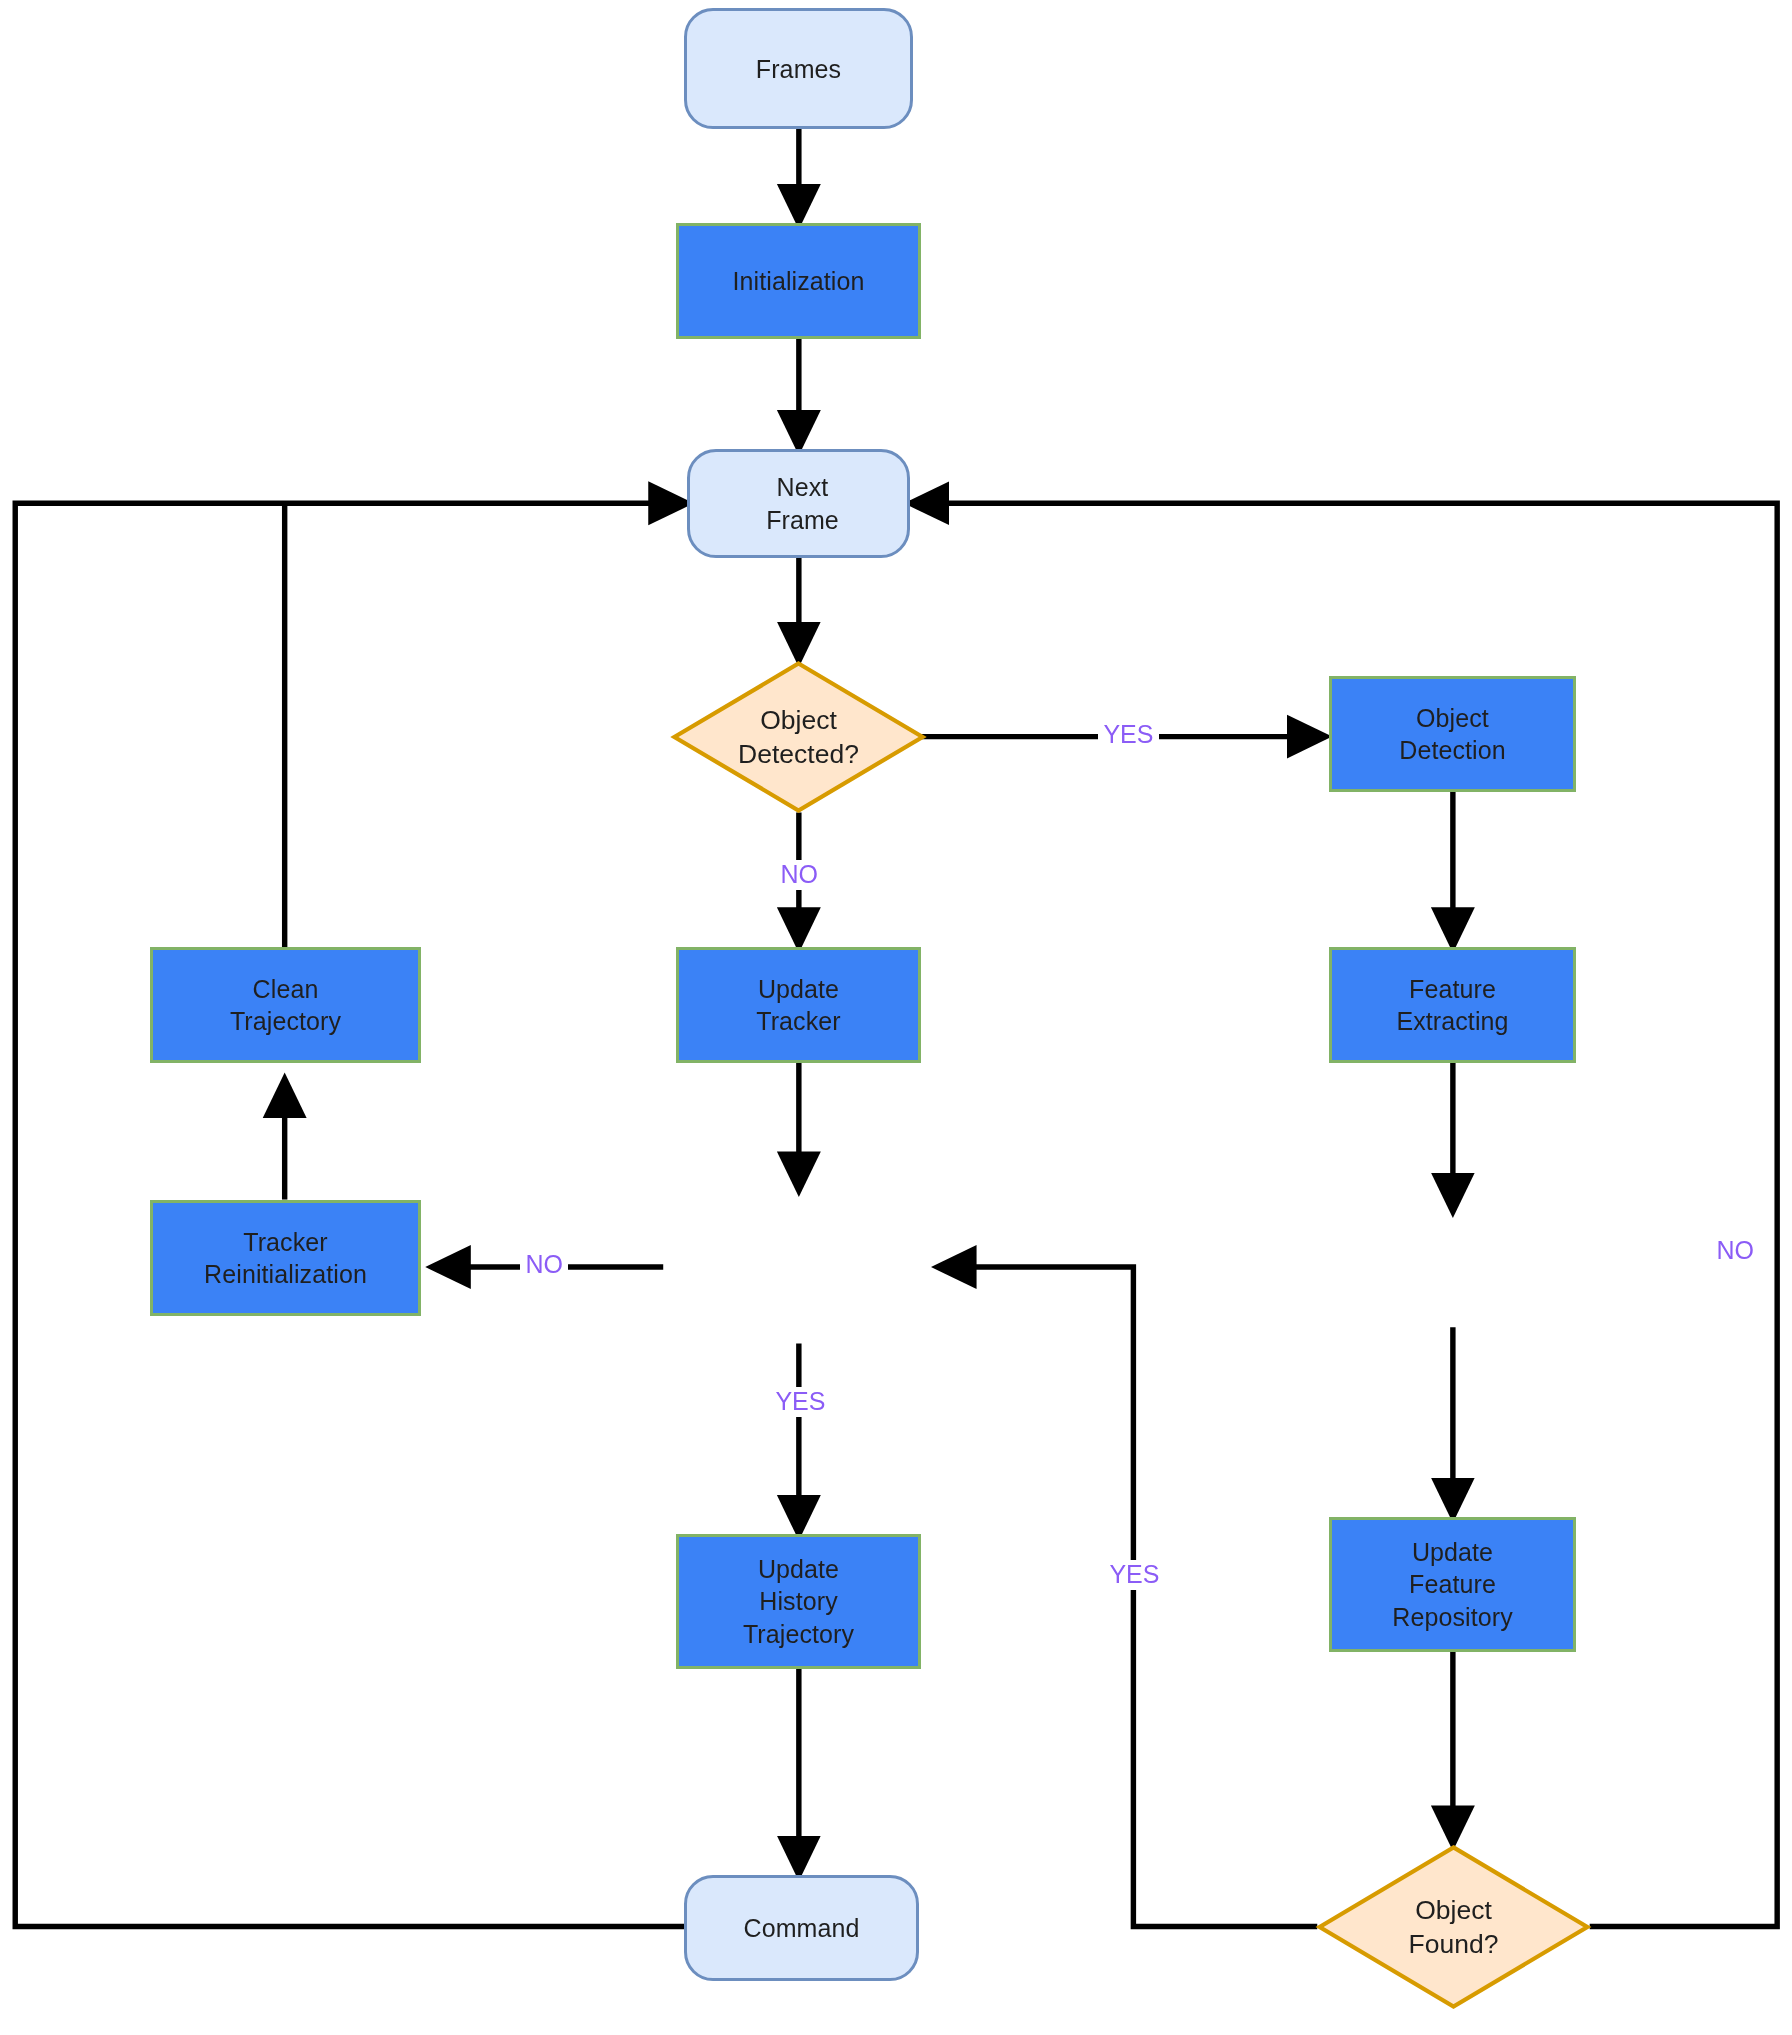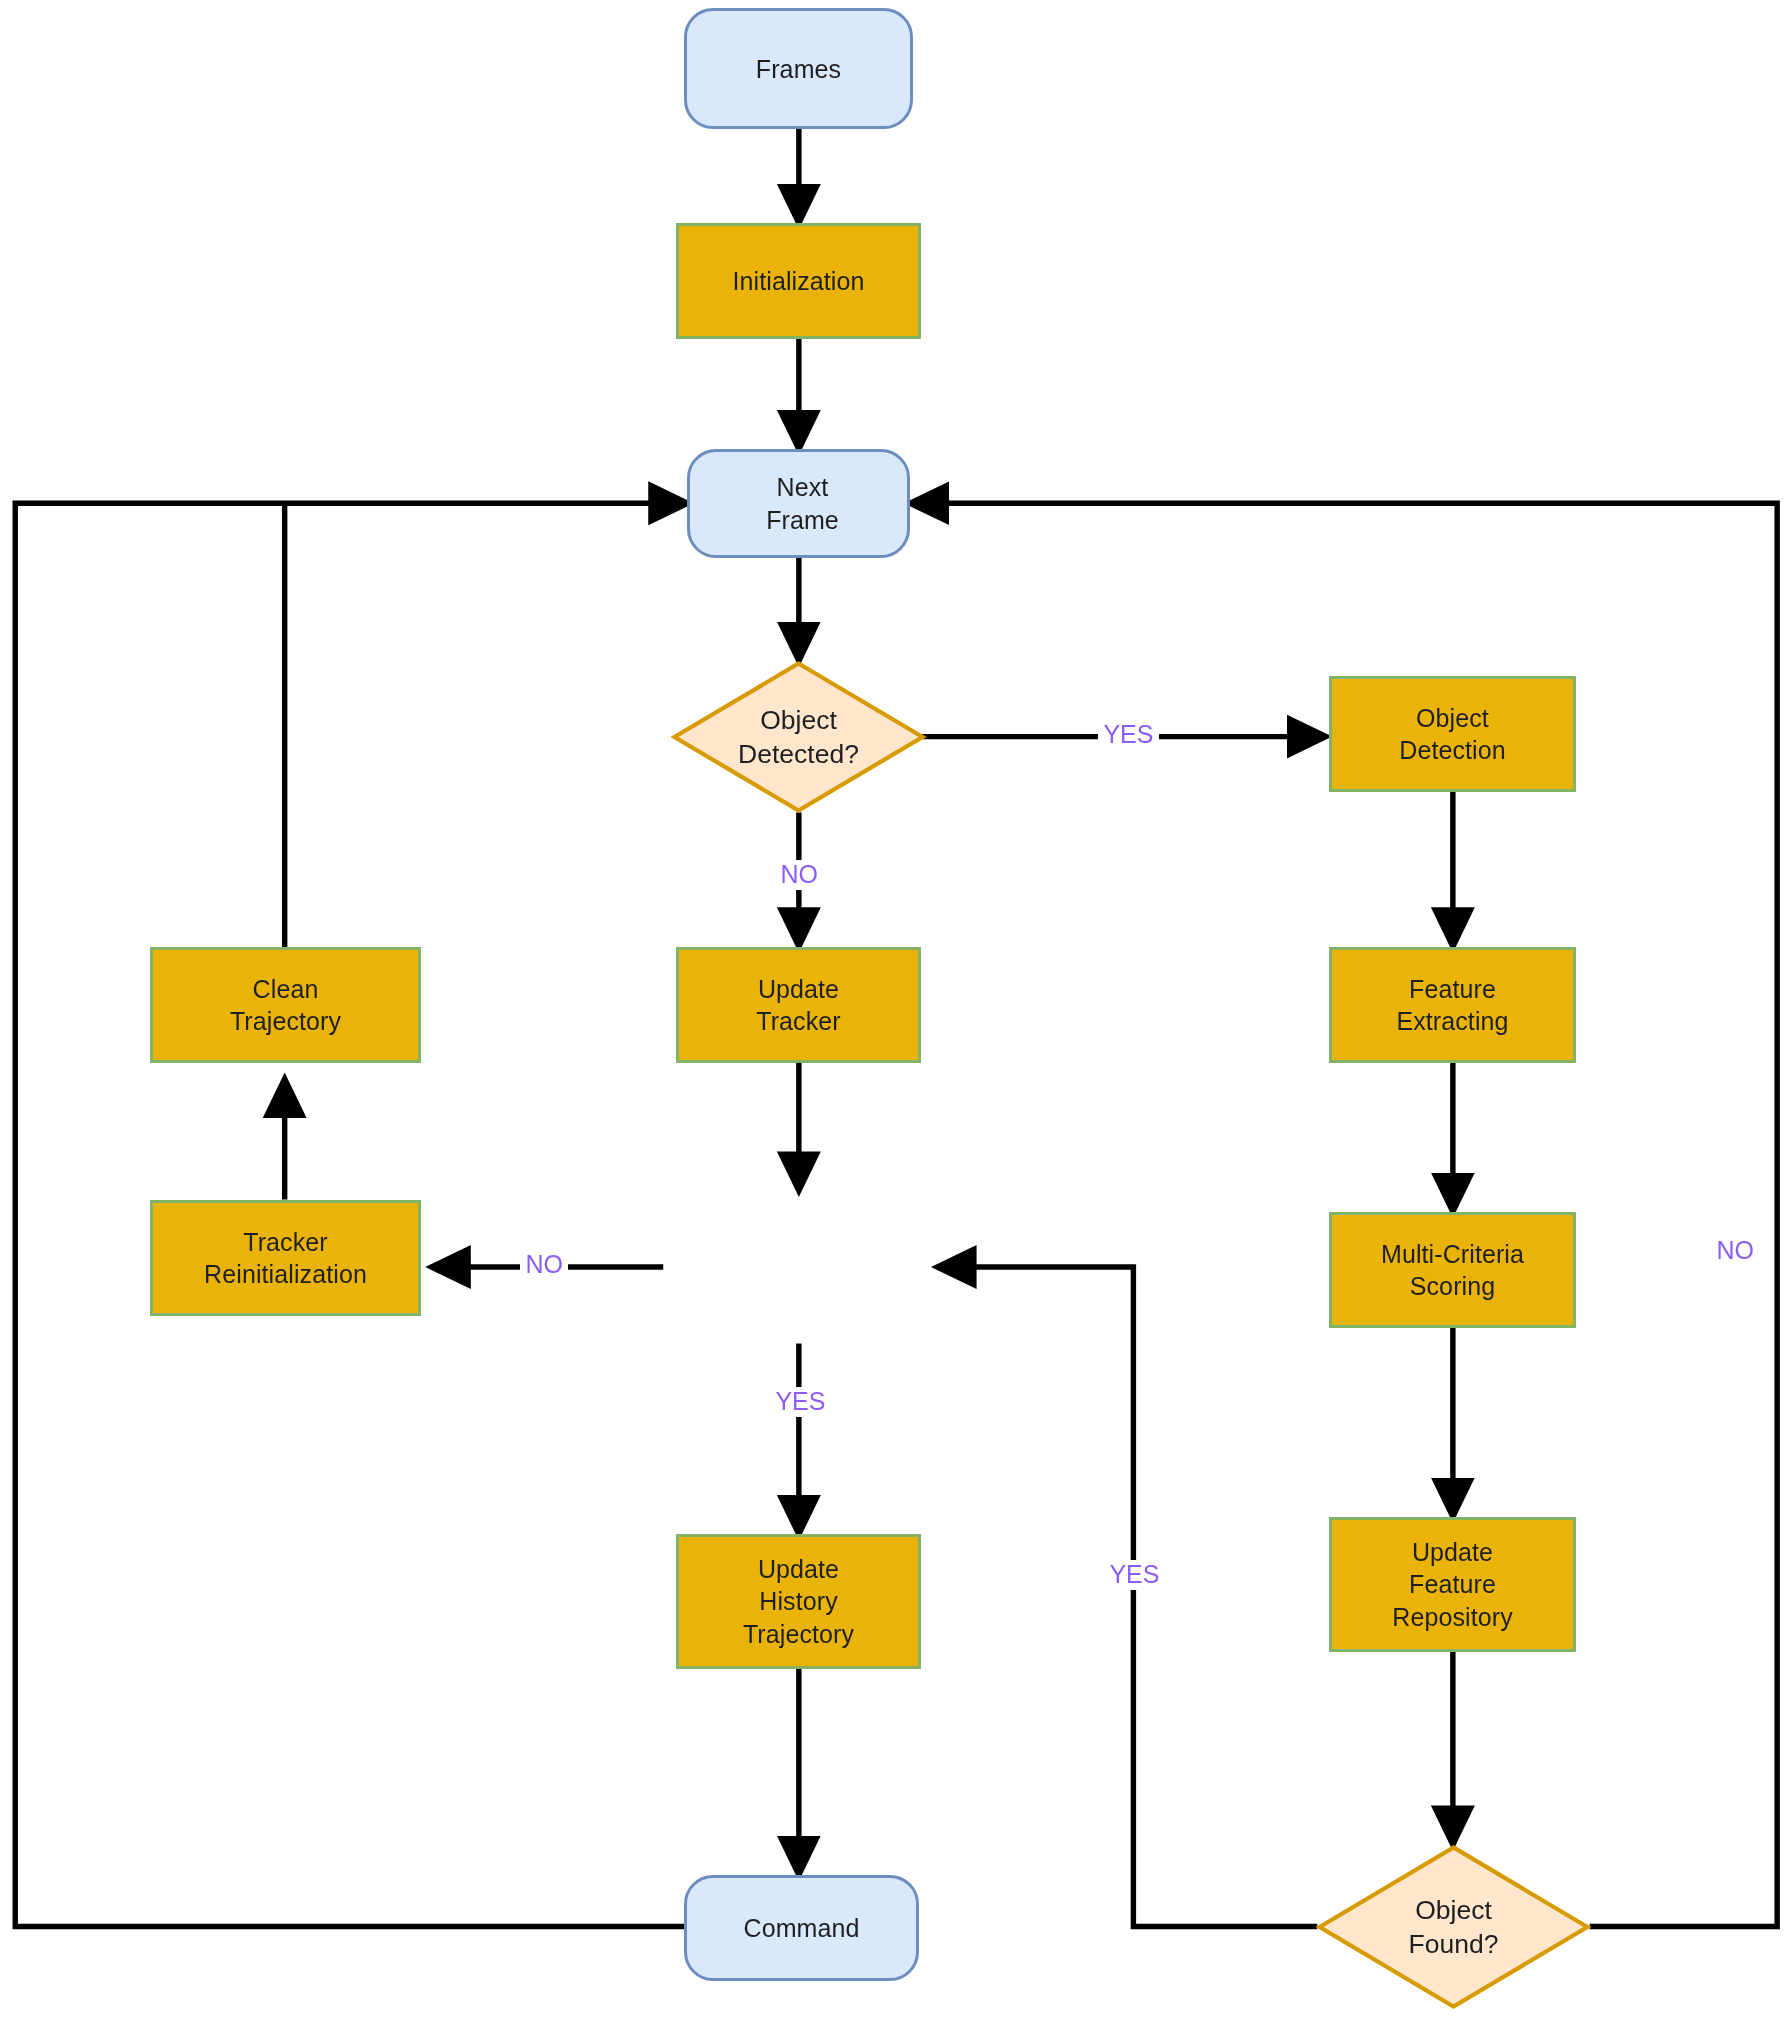"Initialization" .node-process { background: #eab308 -> #3b82f6 }
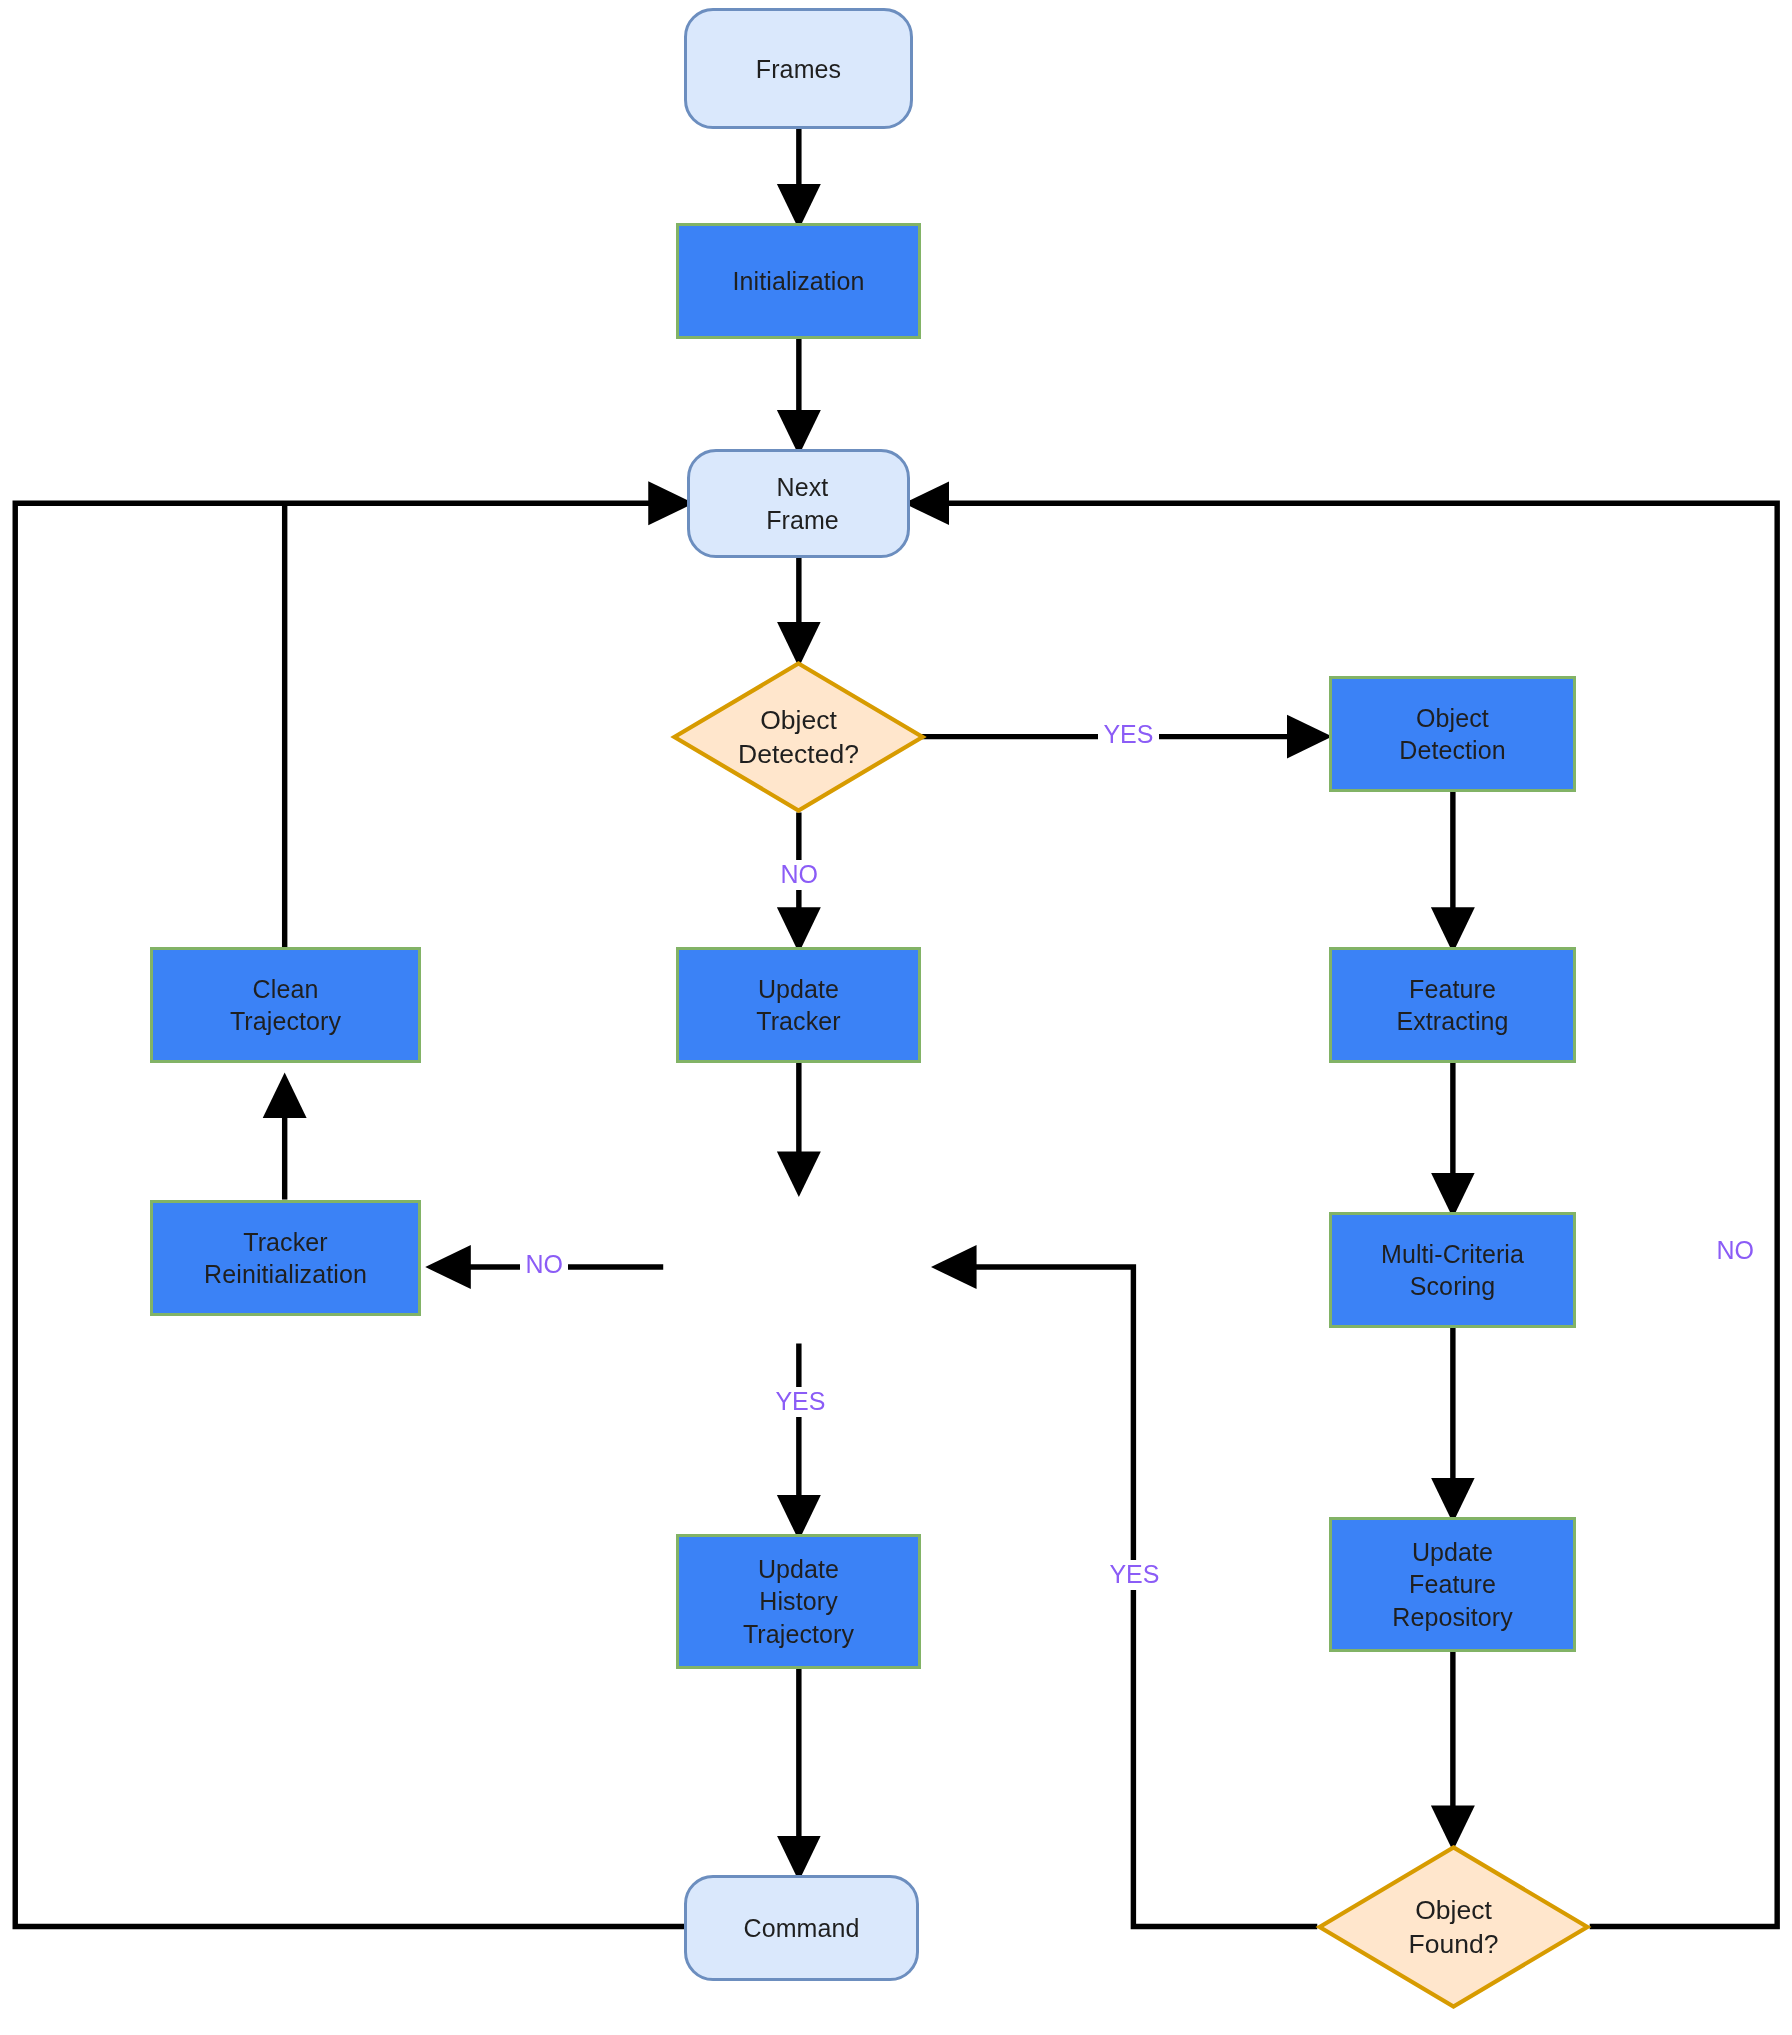"Multi-Criteria" div.node { html: <div> <span> <span>Multi-Criteria</span> <span>Scoring</span> </span> </div> -> none }
